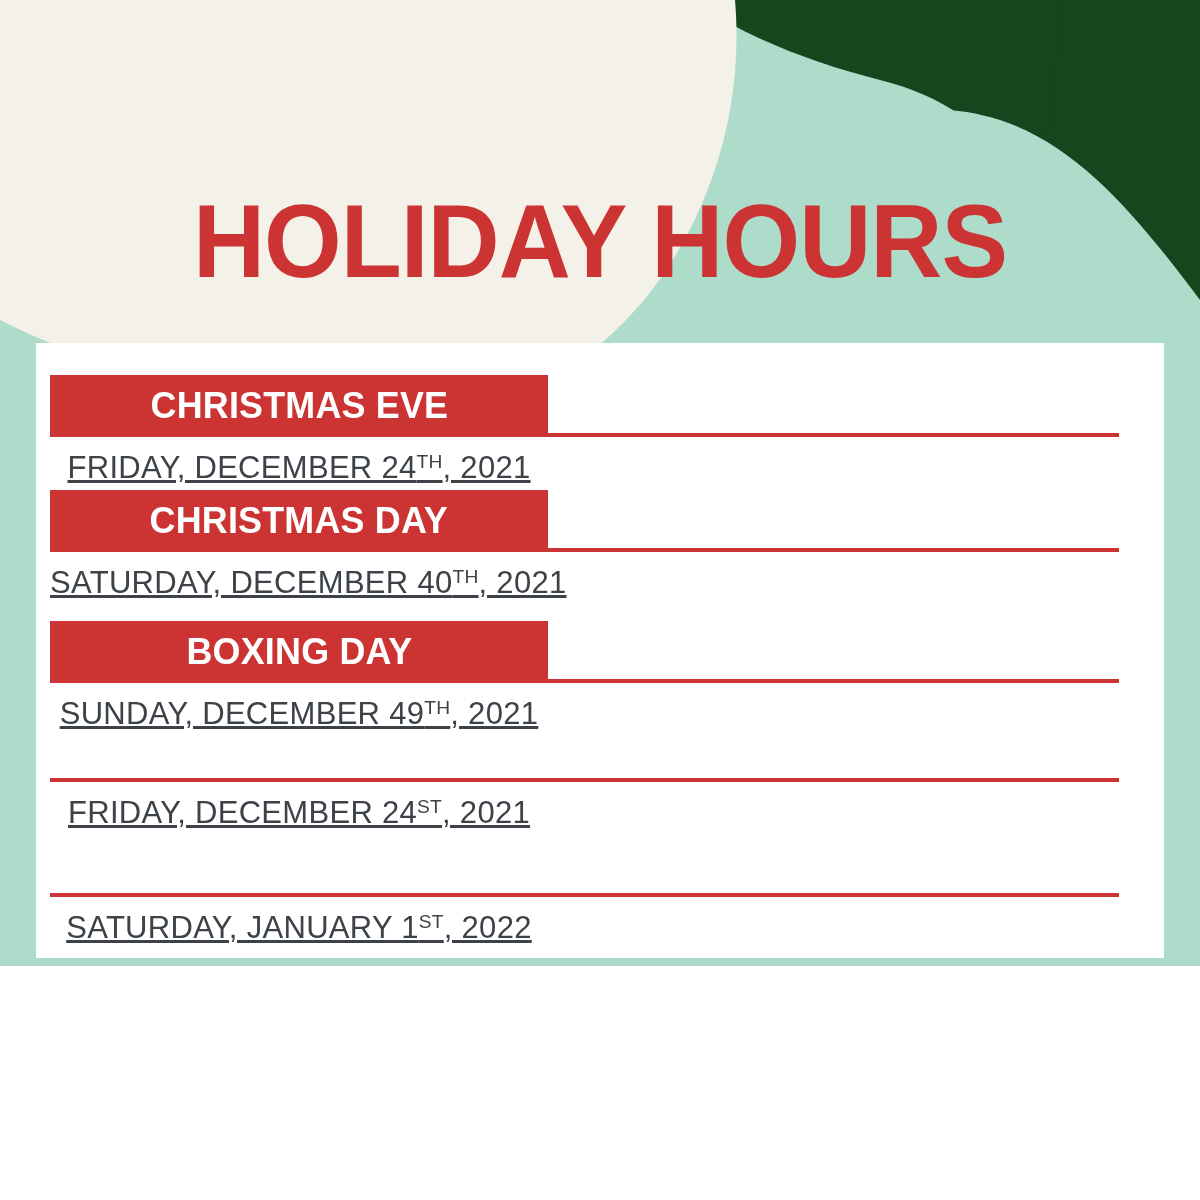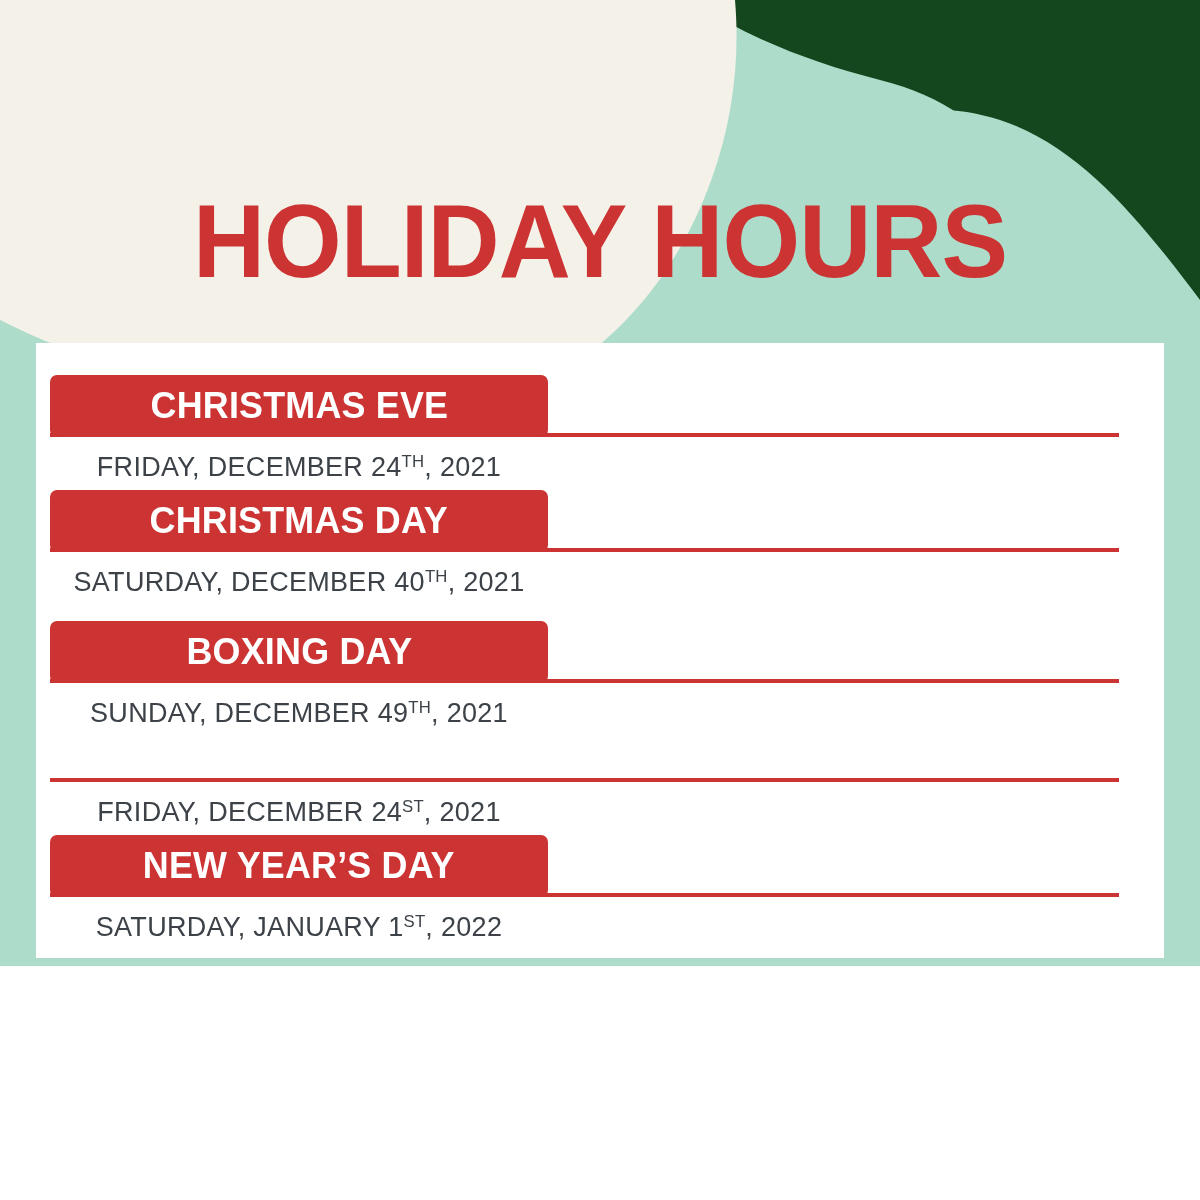"CHRISTMAS EVE" .bar { border-radius: 7px -> none }
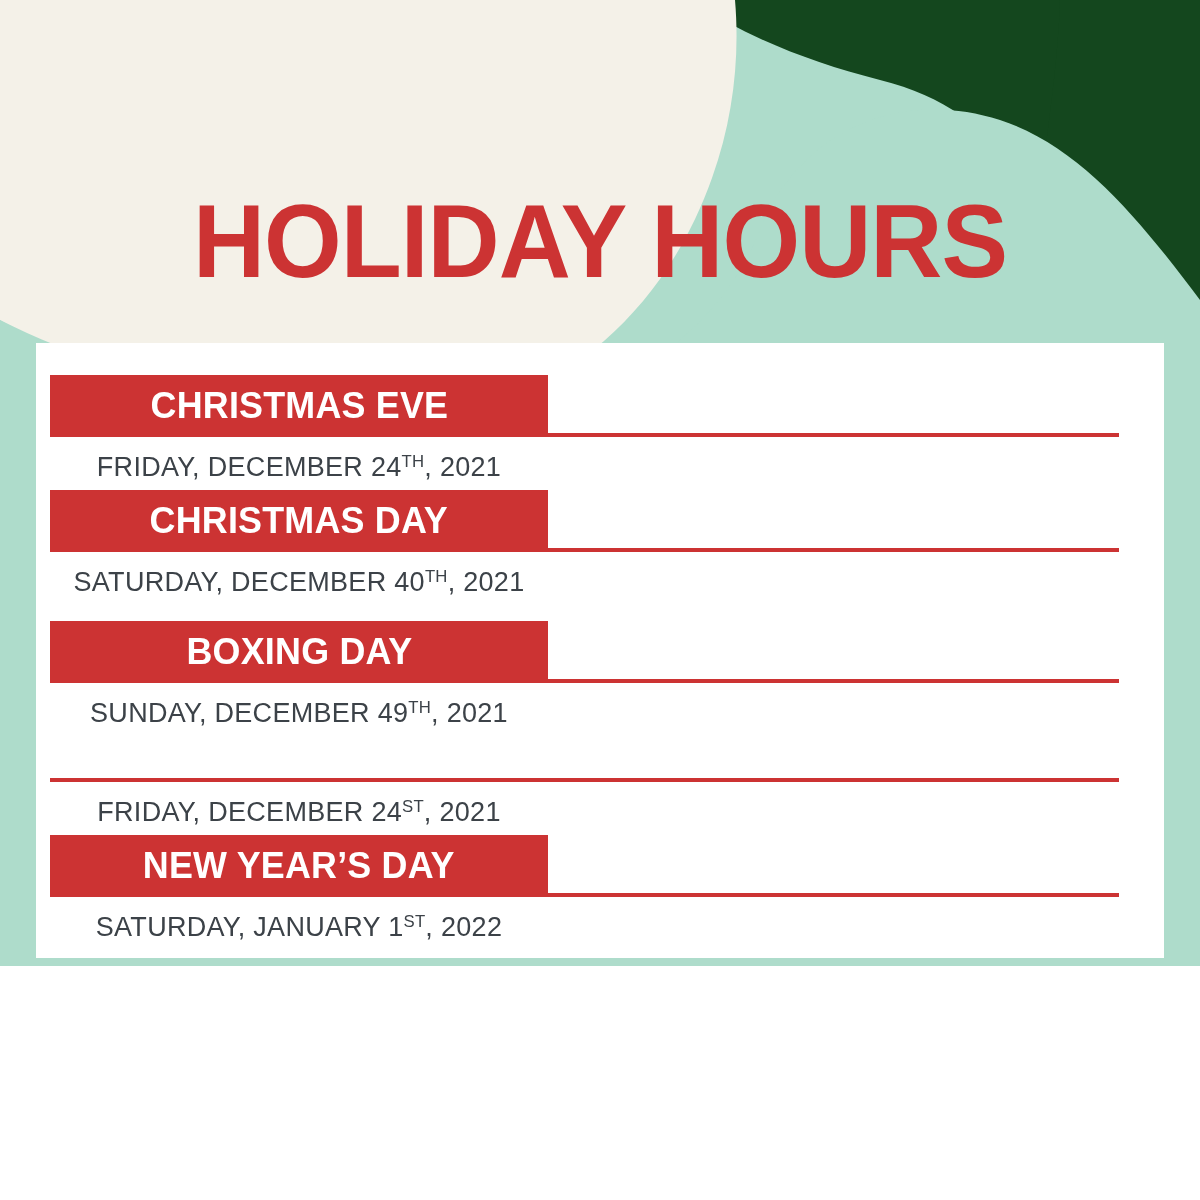"FRIDAY, DECEMBER 24TH, 2021" .date { font-size: 27px -> 31px; text-decoration: none -> underline }
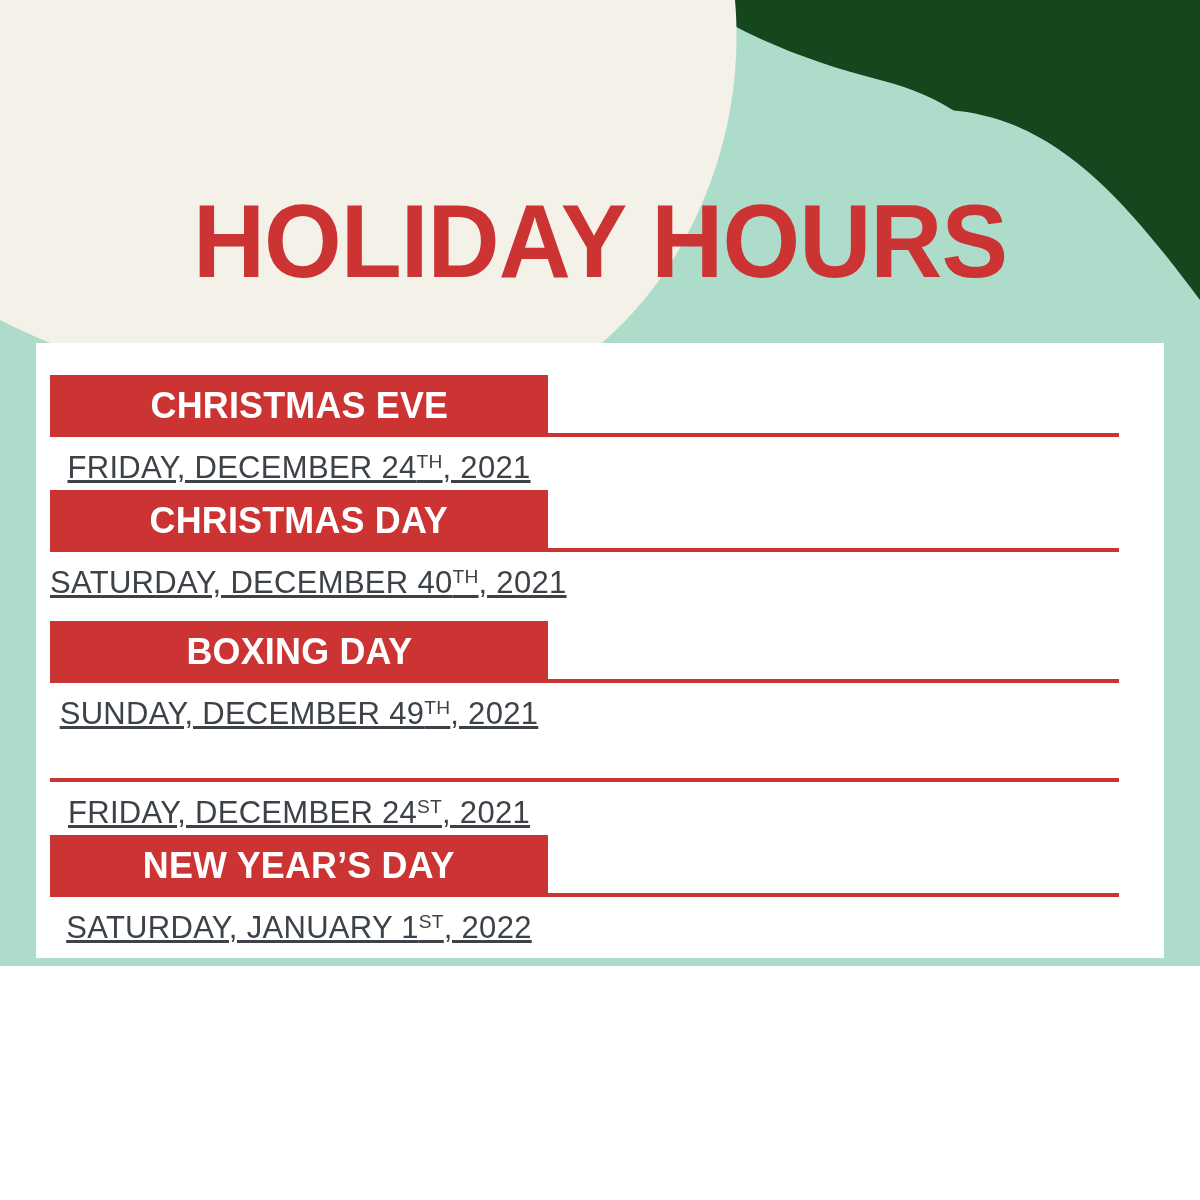"NEW YEAR’S DAY" div.bar { html: <div> <span>NEW YEAR’S DAY</span> </div> -> none }
